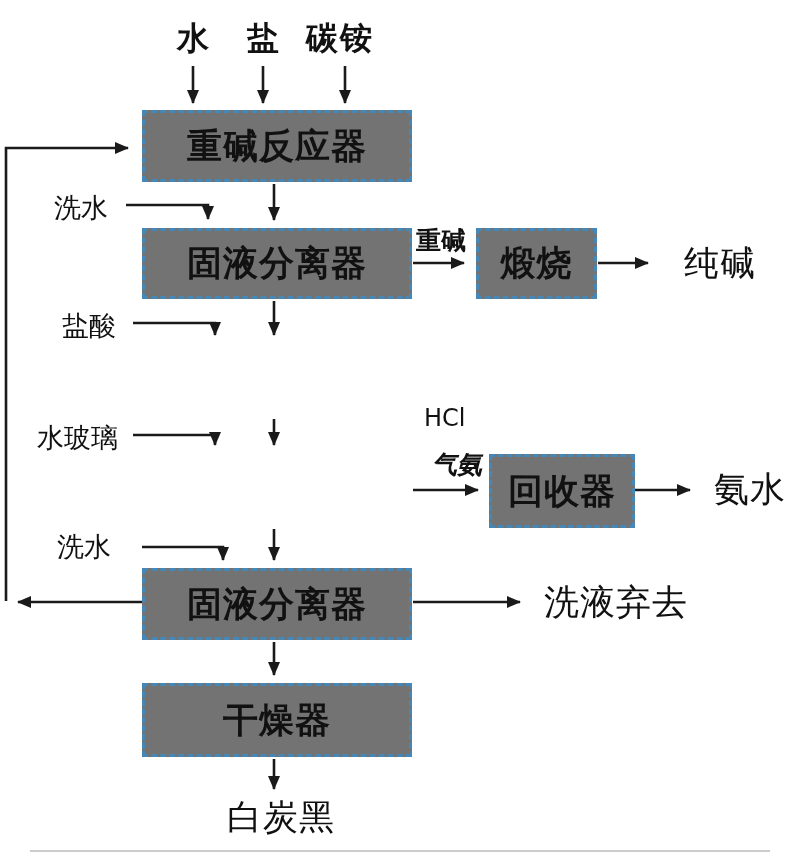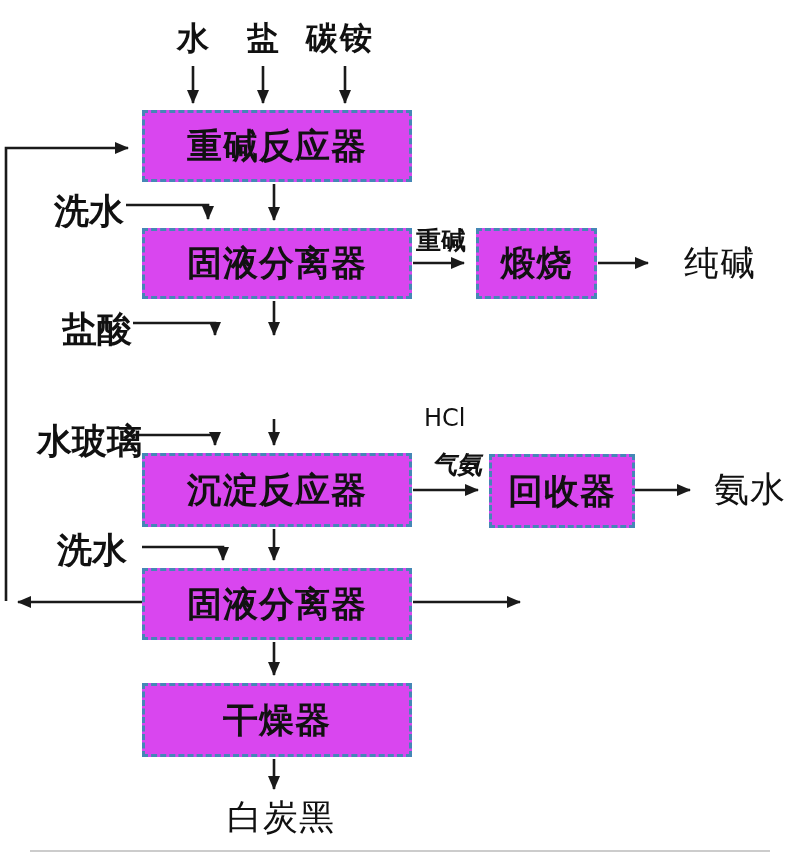"重碱反应器" .box { background: #d946ef -> #737373 }
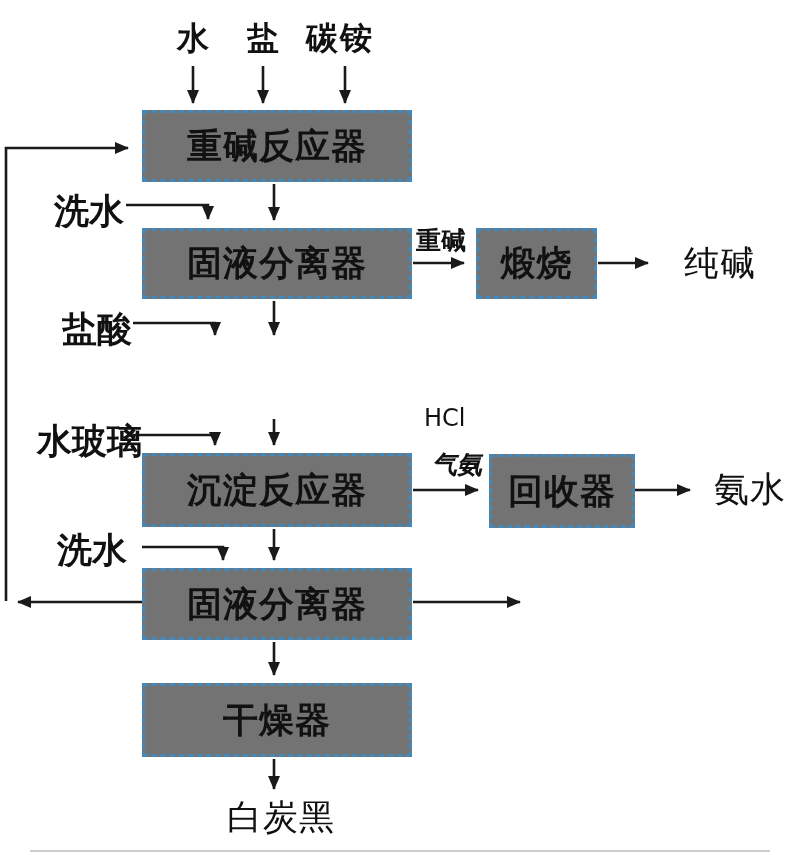"洗水" .side-in { font-size: 35px -> 27px; font-weight: bold -> normal }
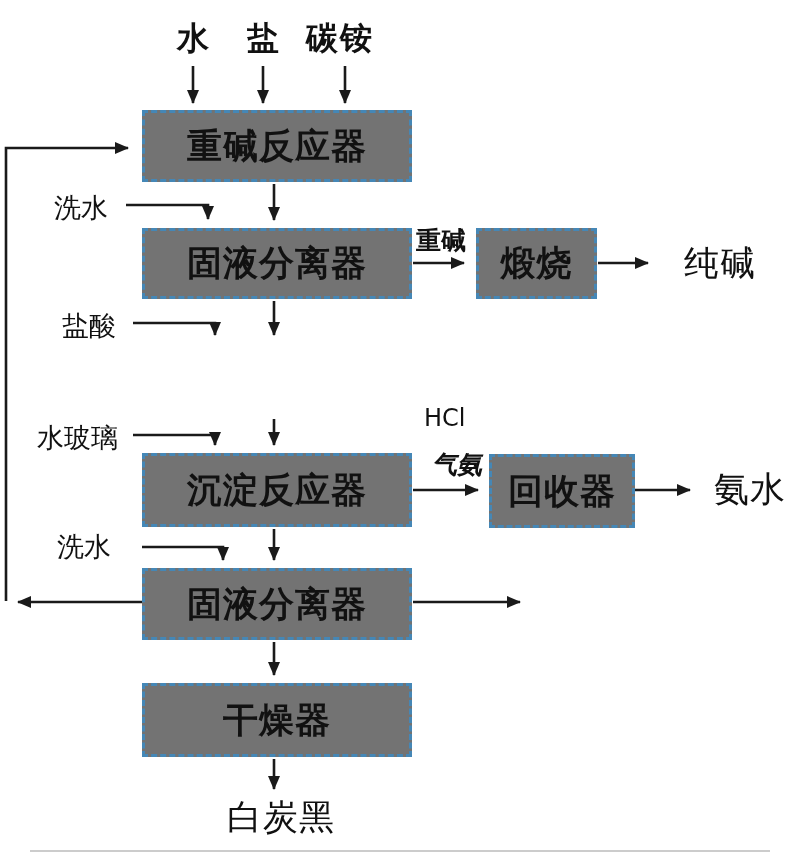"沉淀反应器" div.box { html: <div> <span>沉淀反应器</span> </div> -> none }
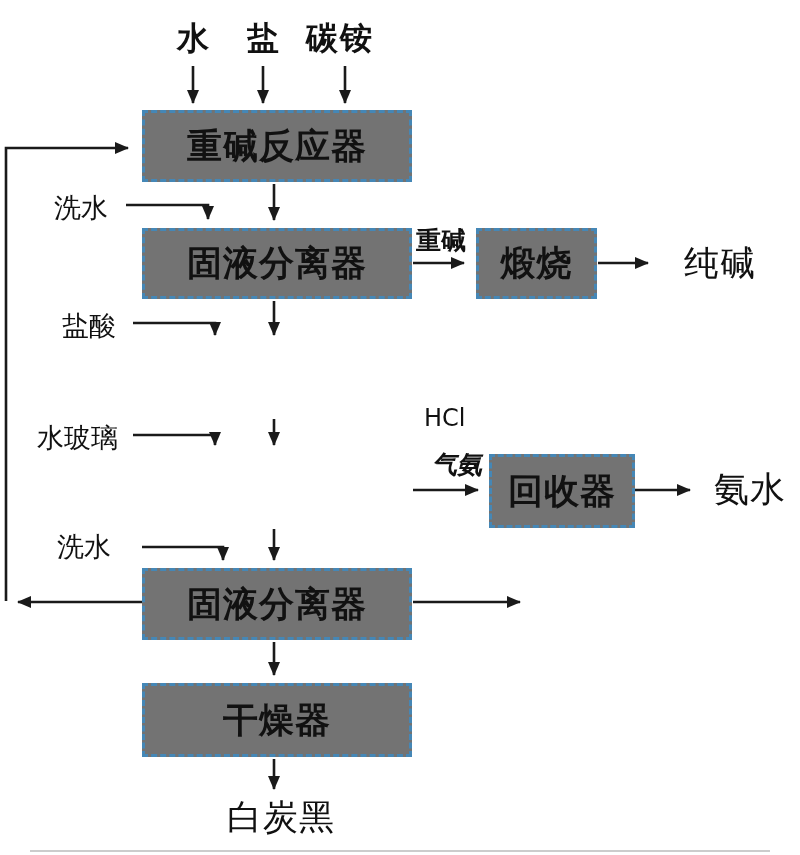"洗液弃去" div.lbl { html: none -> <div>洗液弃去</div> }
